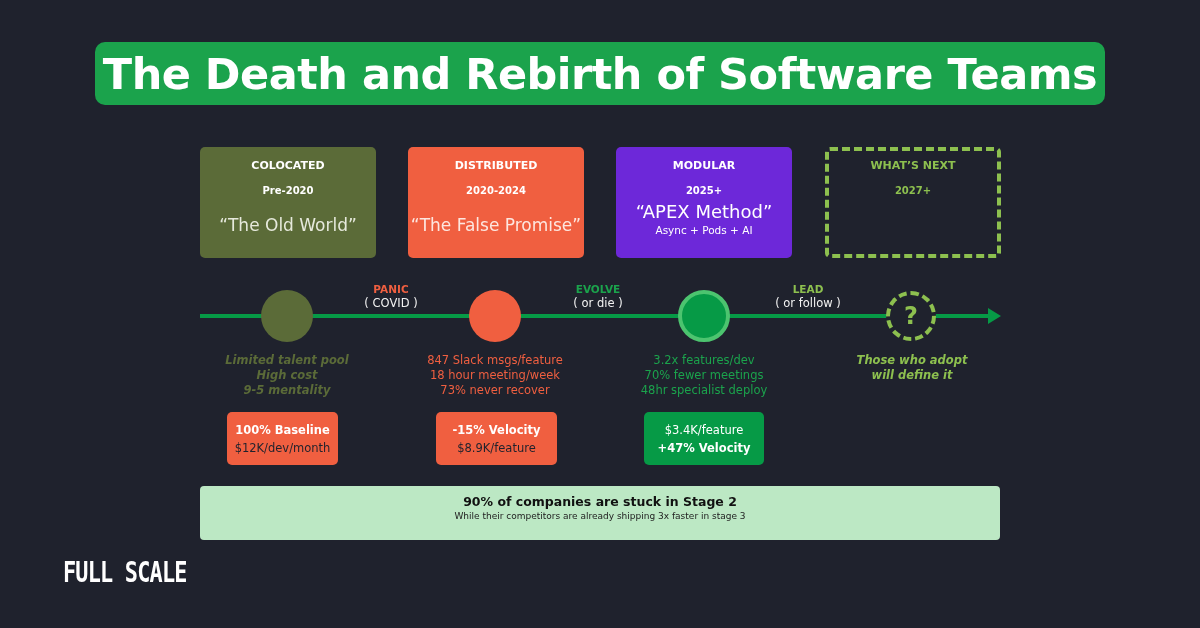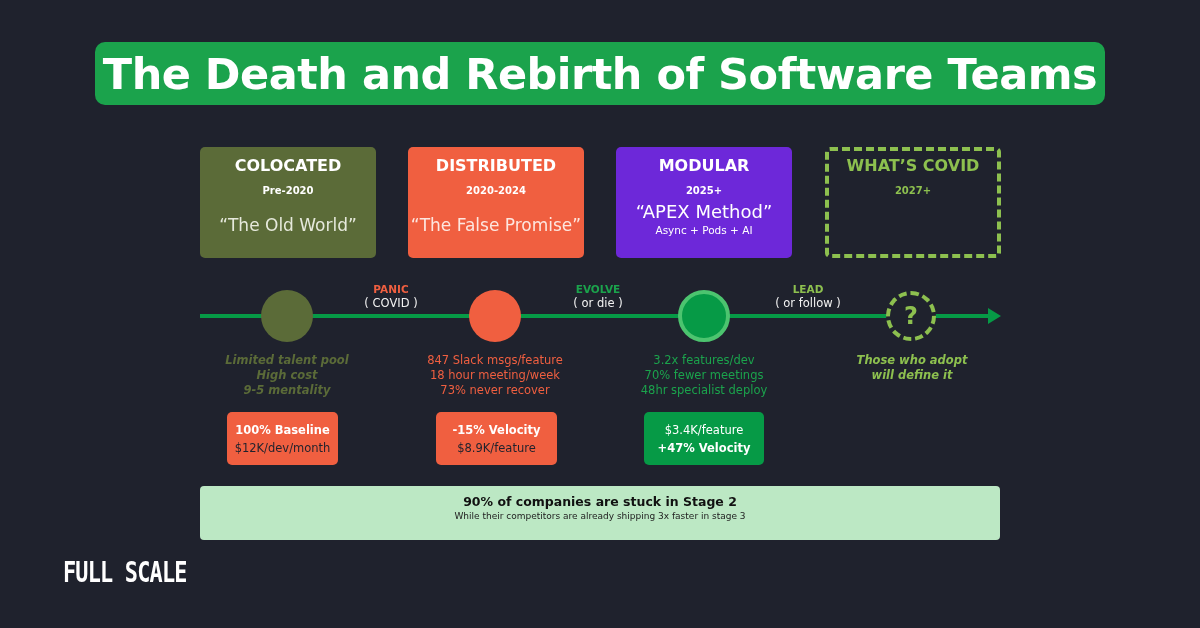"COLOCATED" .card .name { font-size: 16px -> 11px }
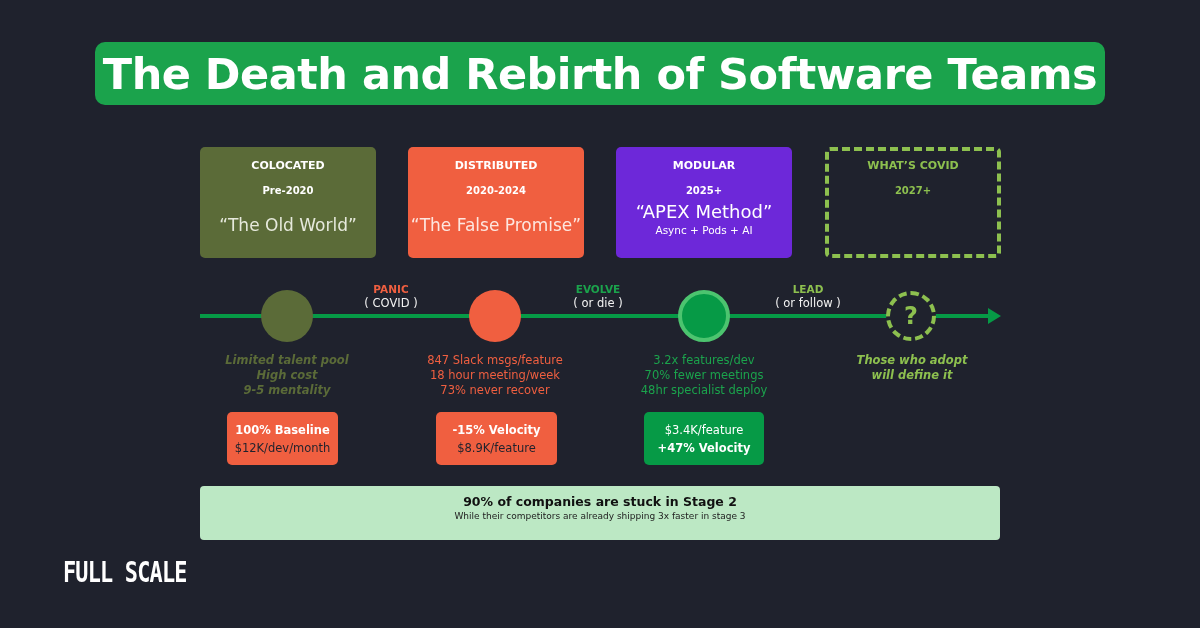"WHAT’S COVID" div.name { text: COVID -> NEXT }
